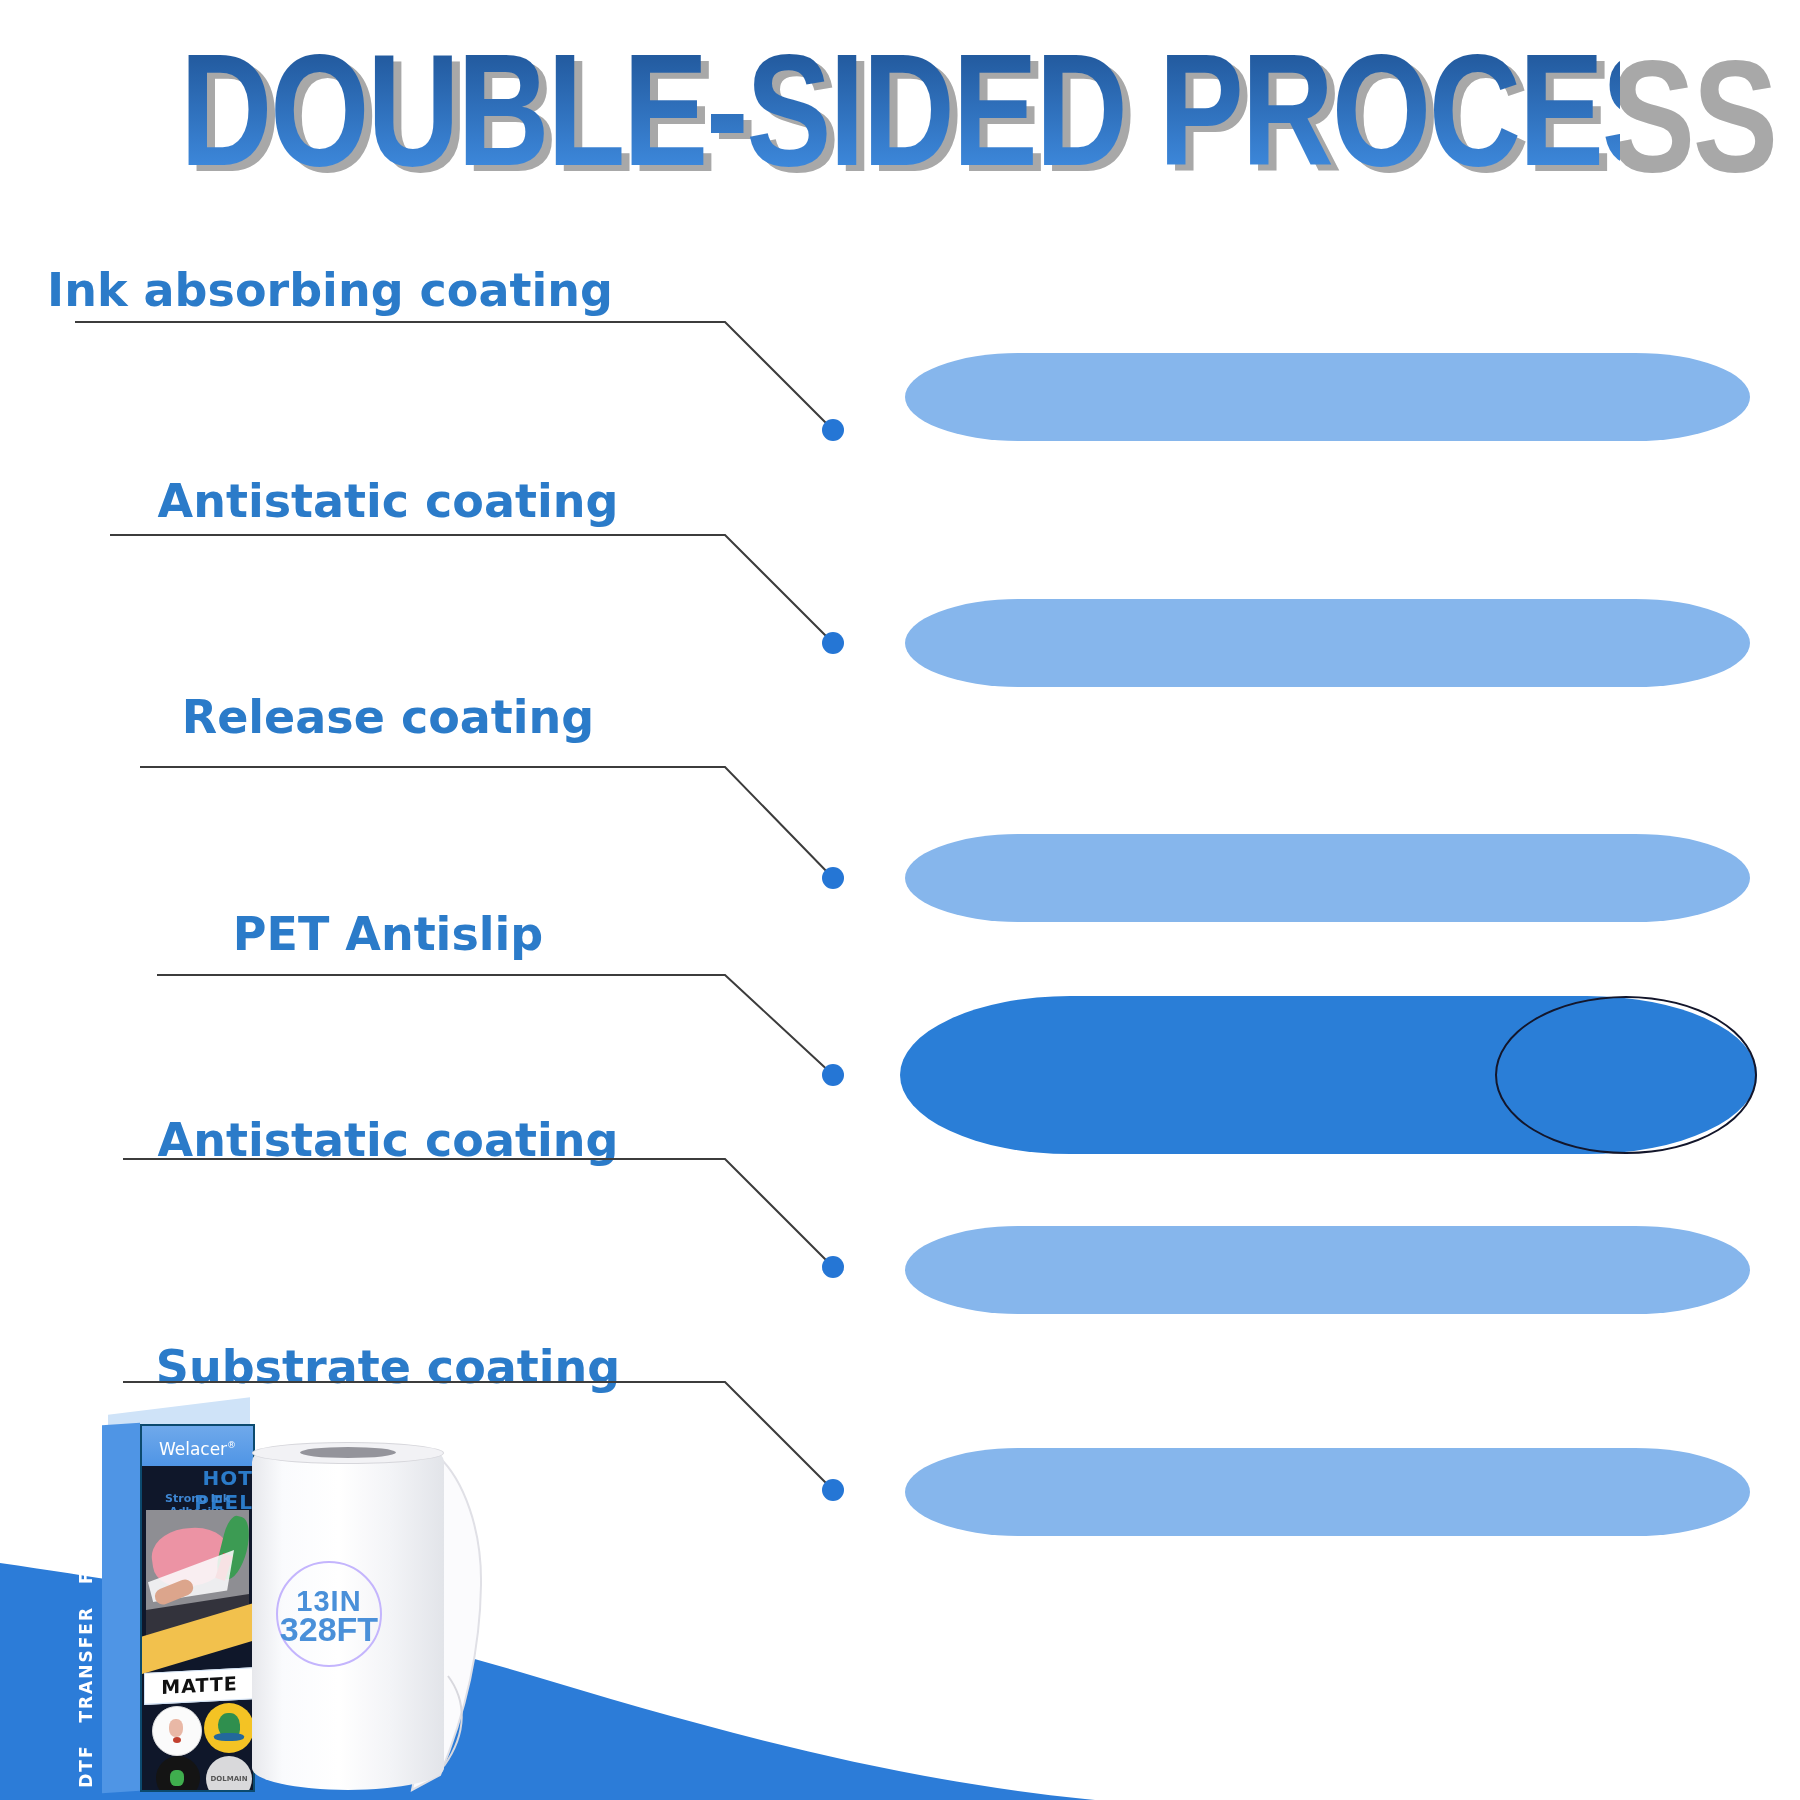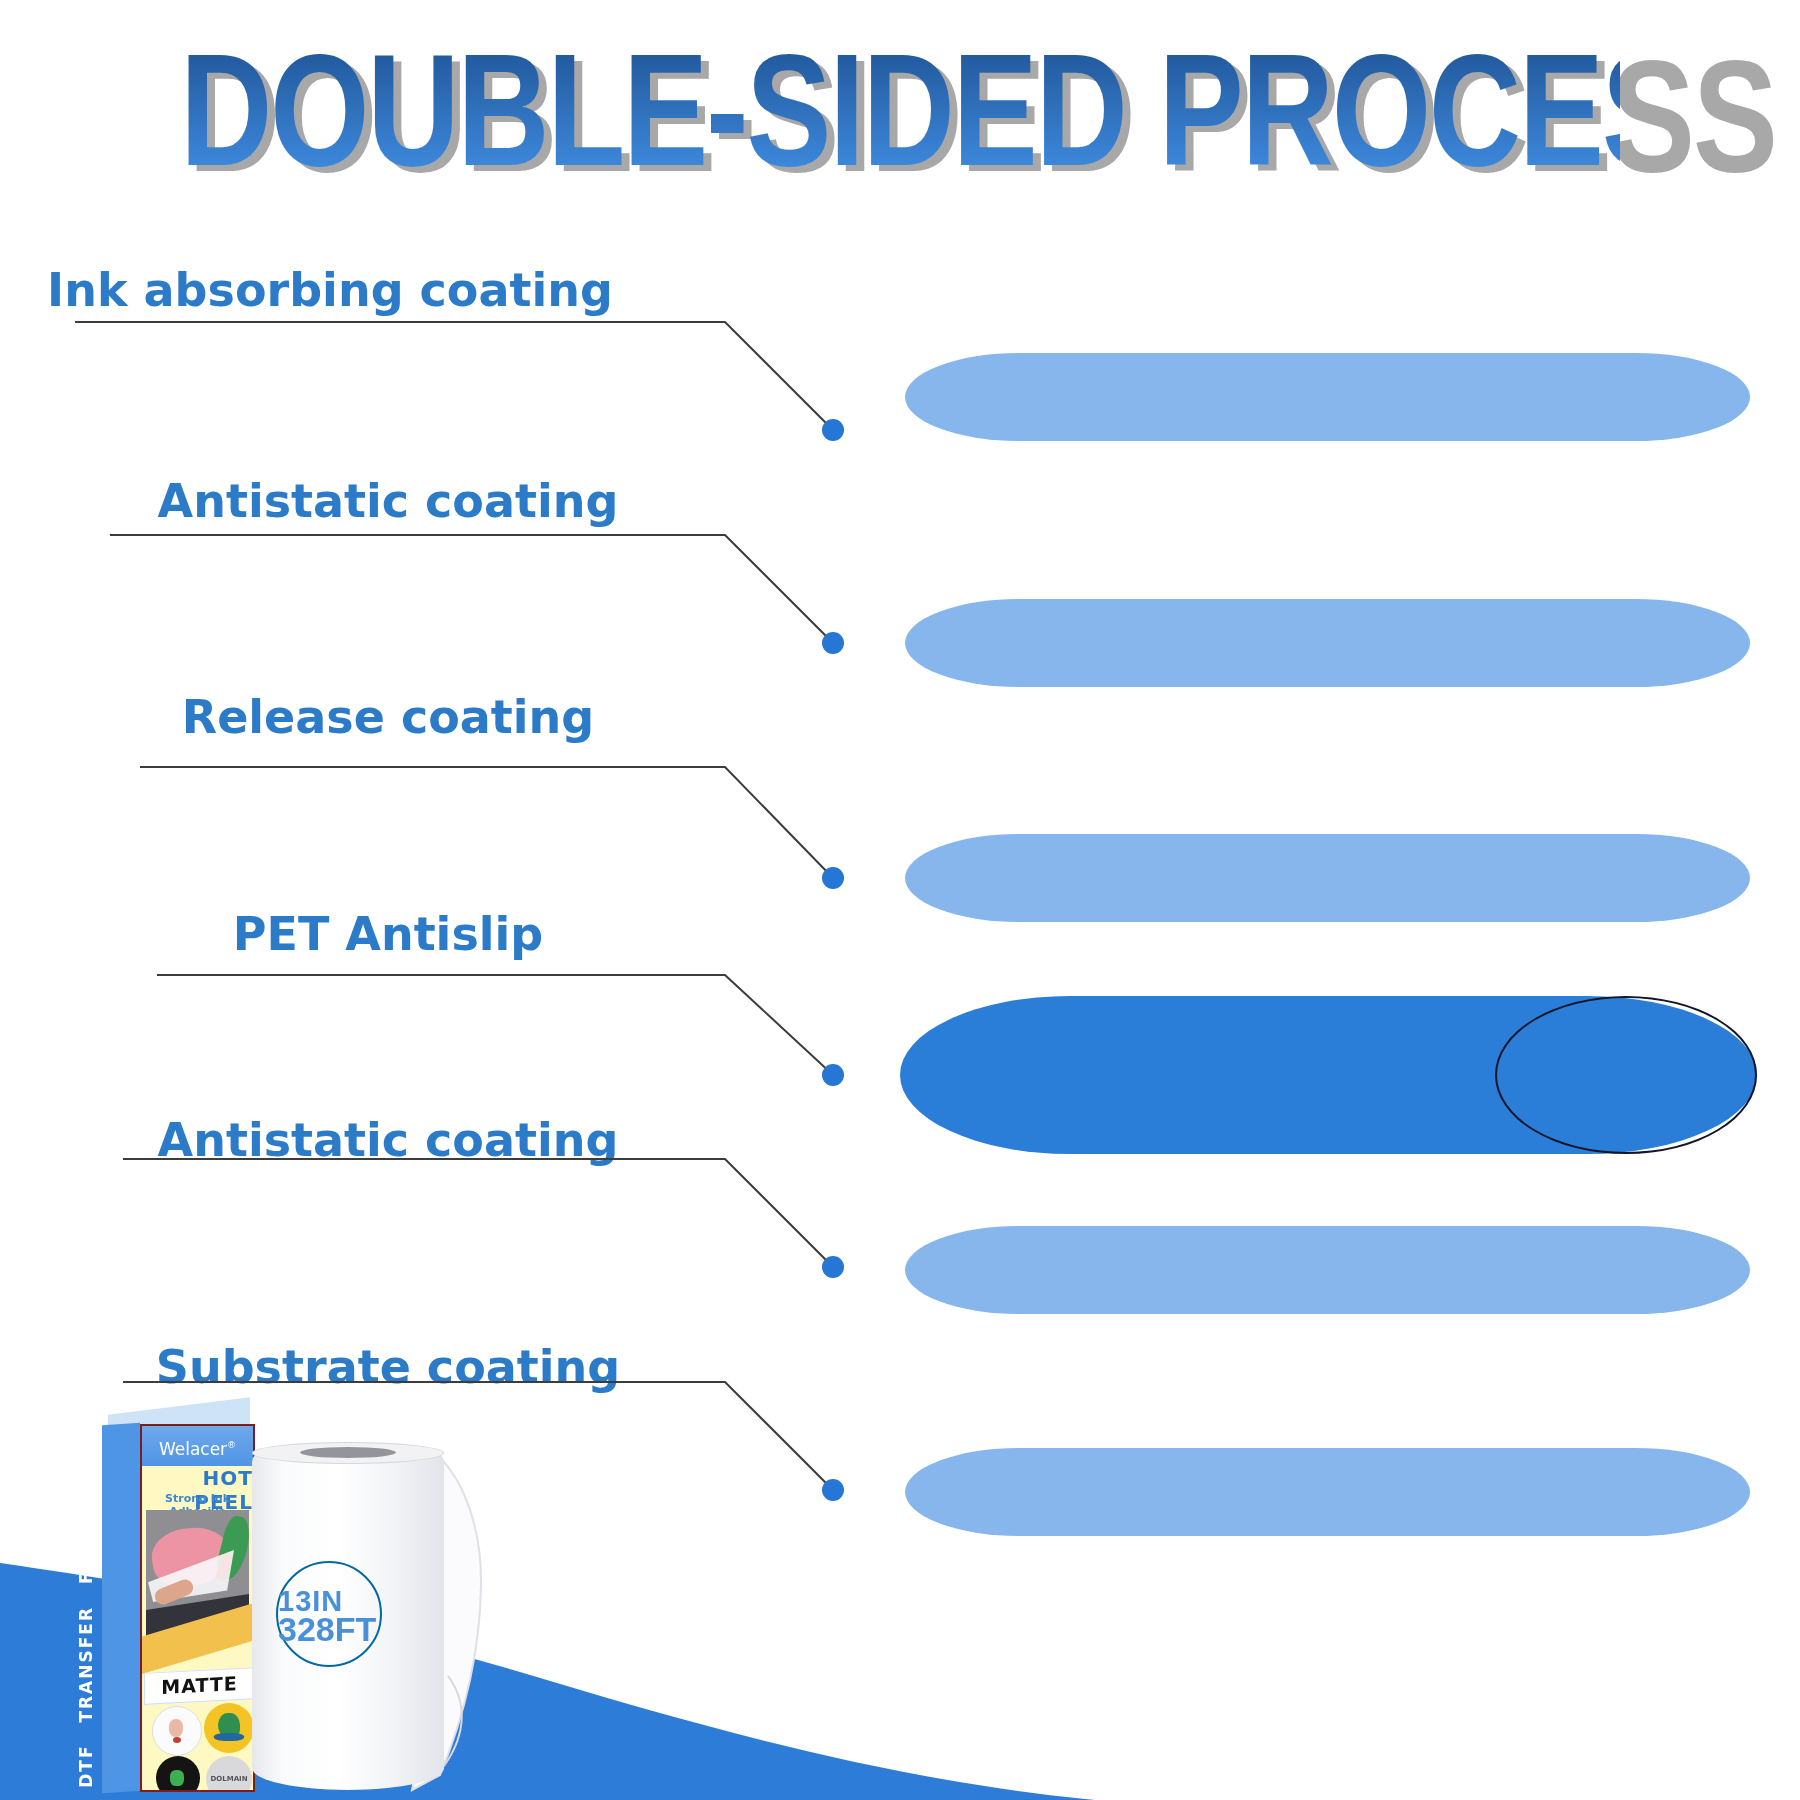"Welacer®" .box-front { background: #fef9c3 -> #0f172a; border: 2px solid #7f1d1d -> 2px solid #0c4a6e }
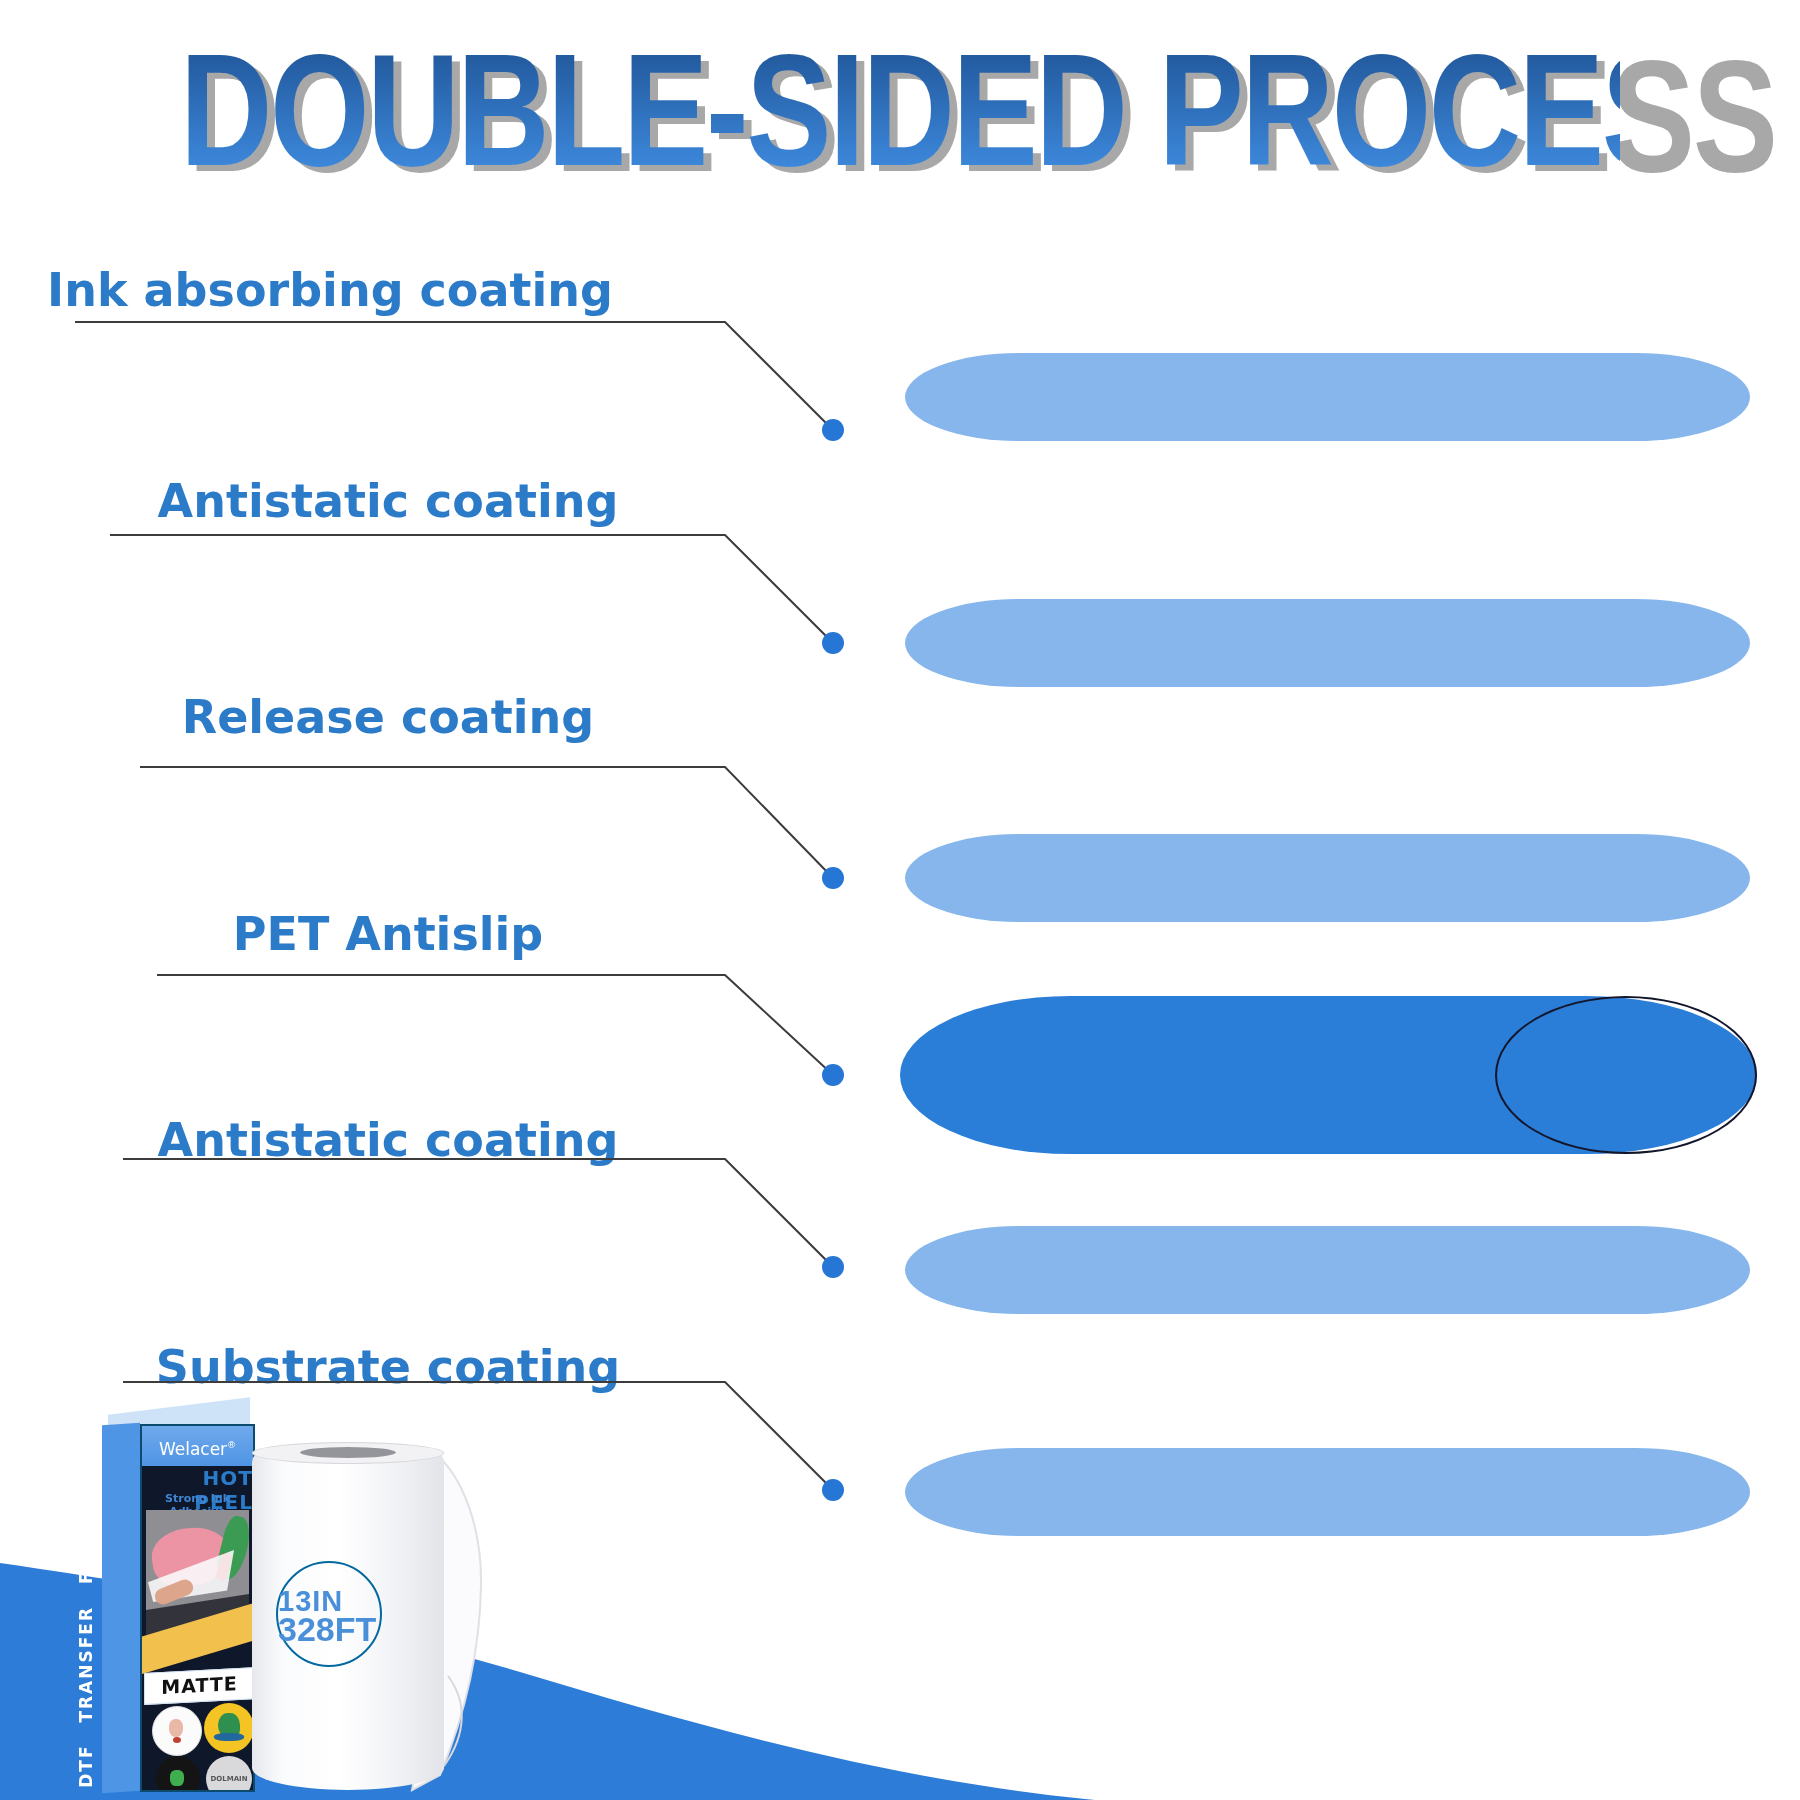"13IN" .roll-badge { align-items: none -> center; border: 2px solid #0369a1 -> 2px solid #c4b5fd }
